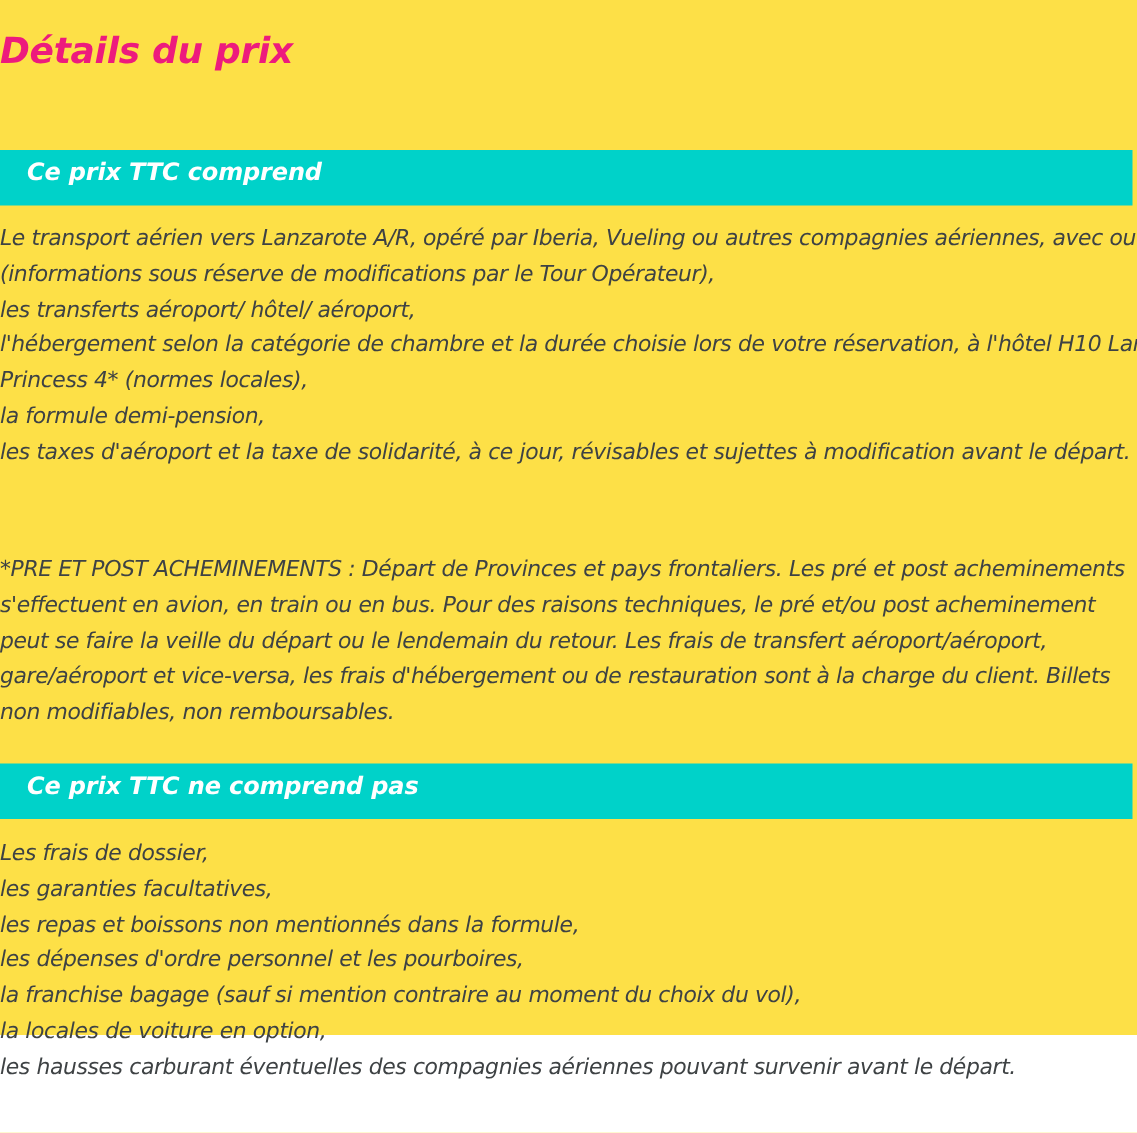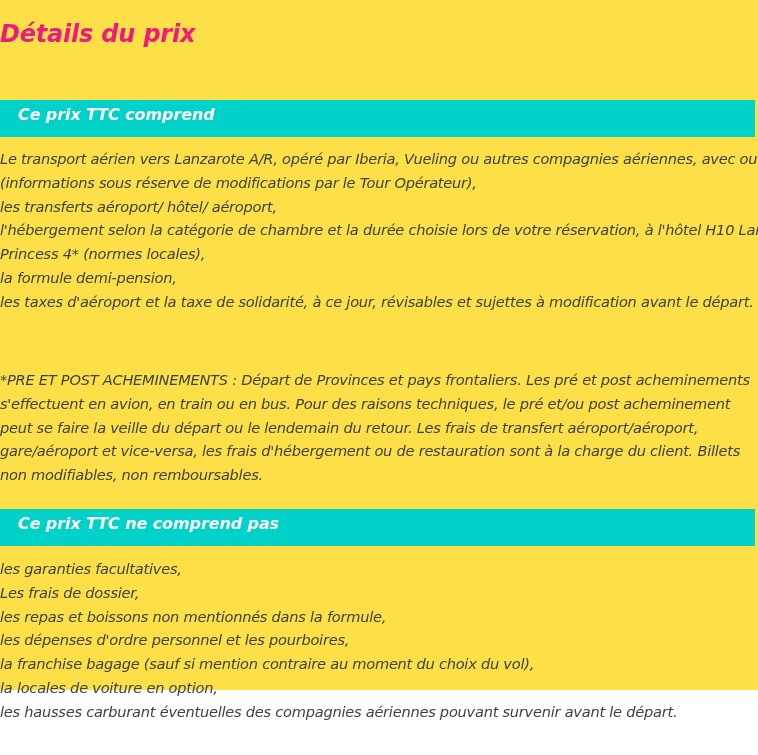"les garanties facultatives," p { order: before "Les frais de dossier," -> after "Les frais de dossier," }
